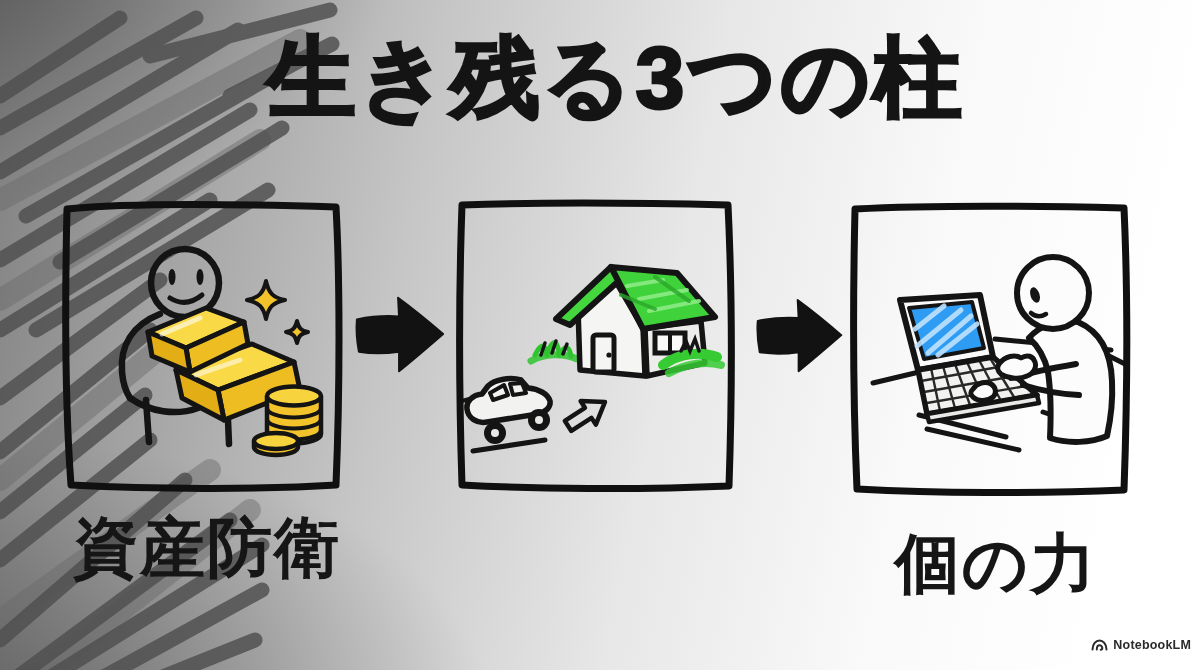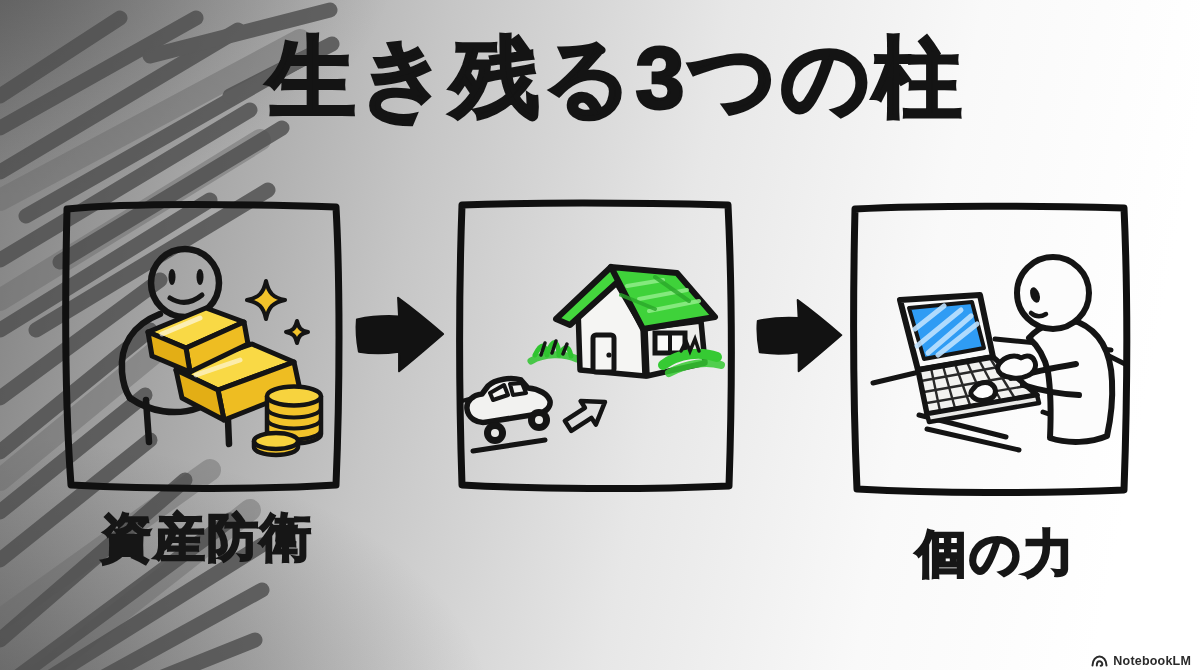"資産防衛" .pillar-label { font-size: 51px -> 65px; font-weight: 700 -> 400 }
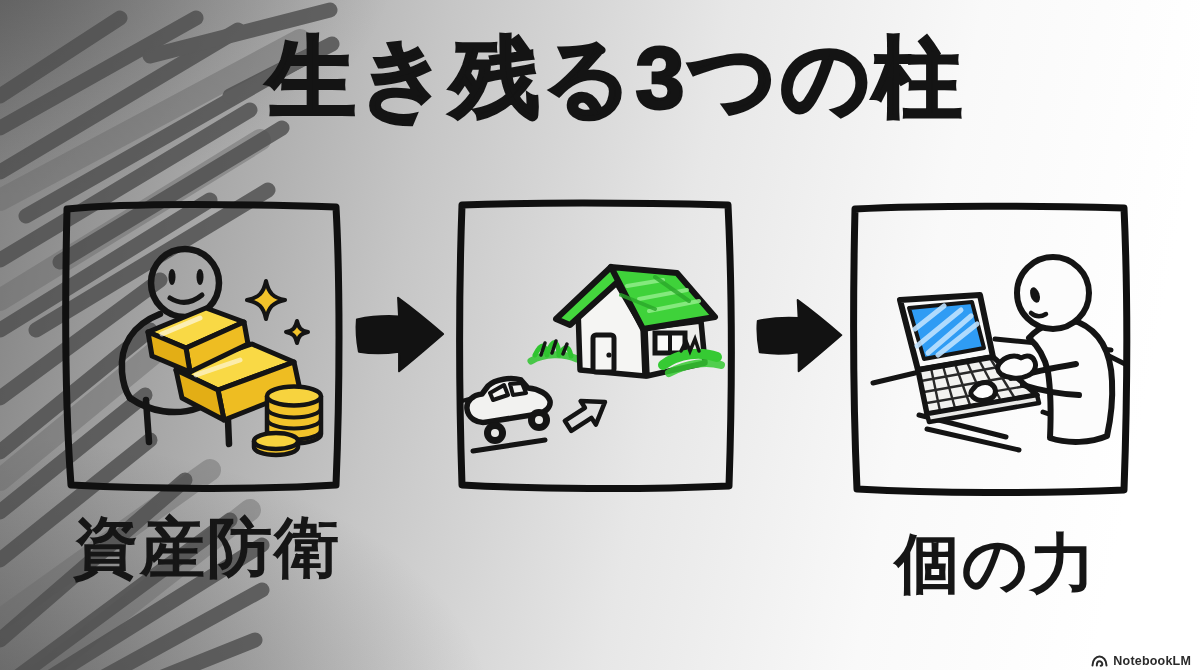"NotebookLM" .watermark { bottom: 2px -> 18px }
